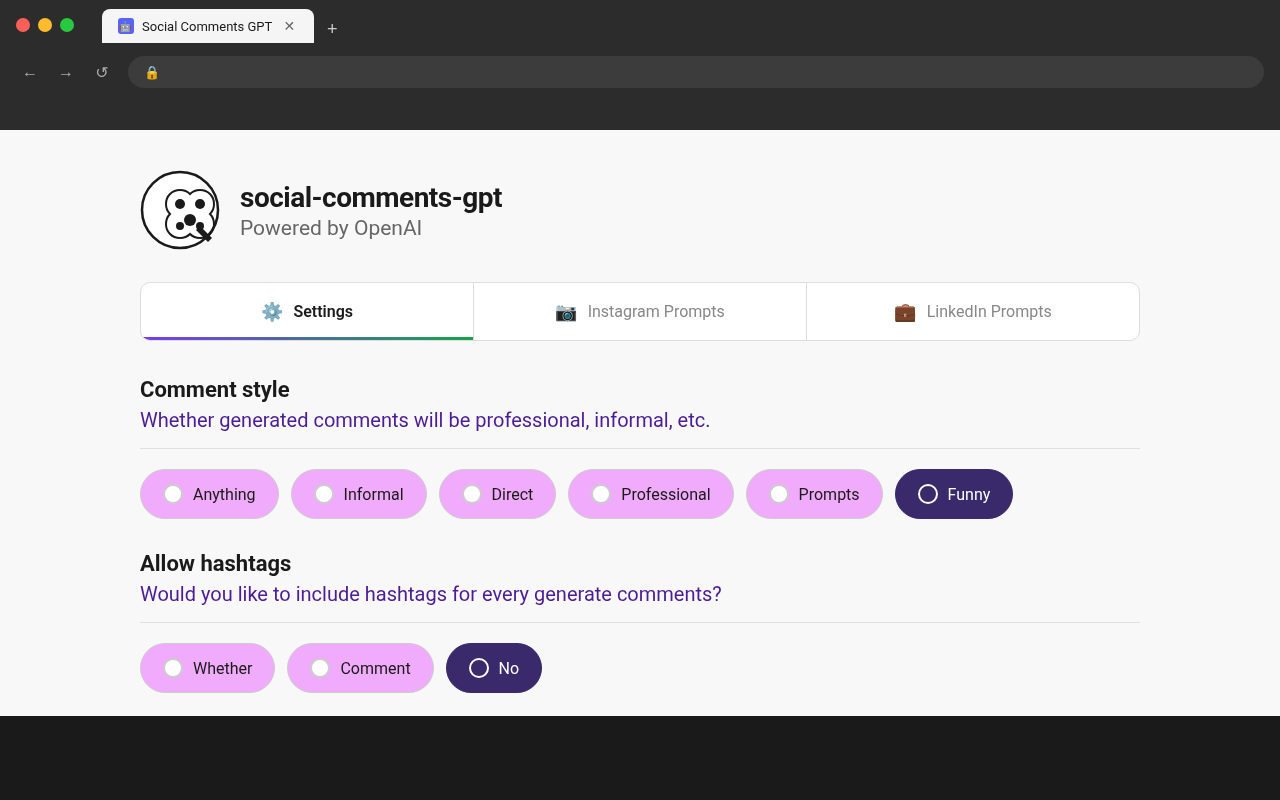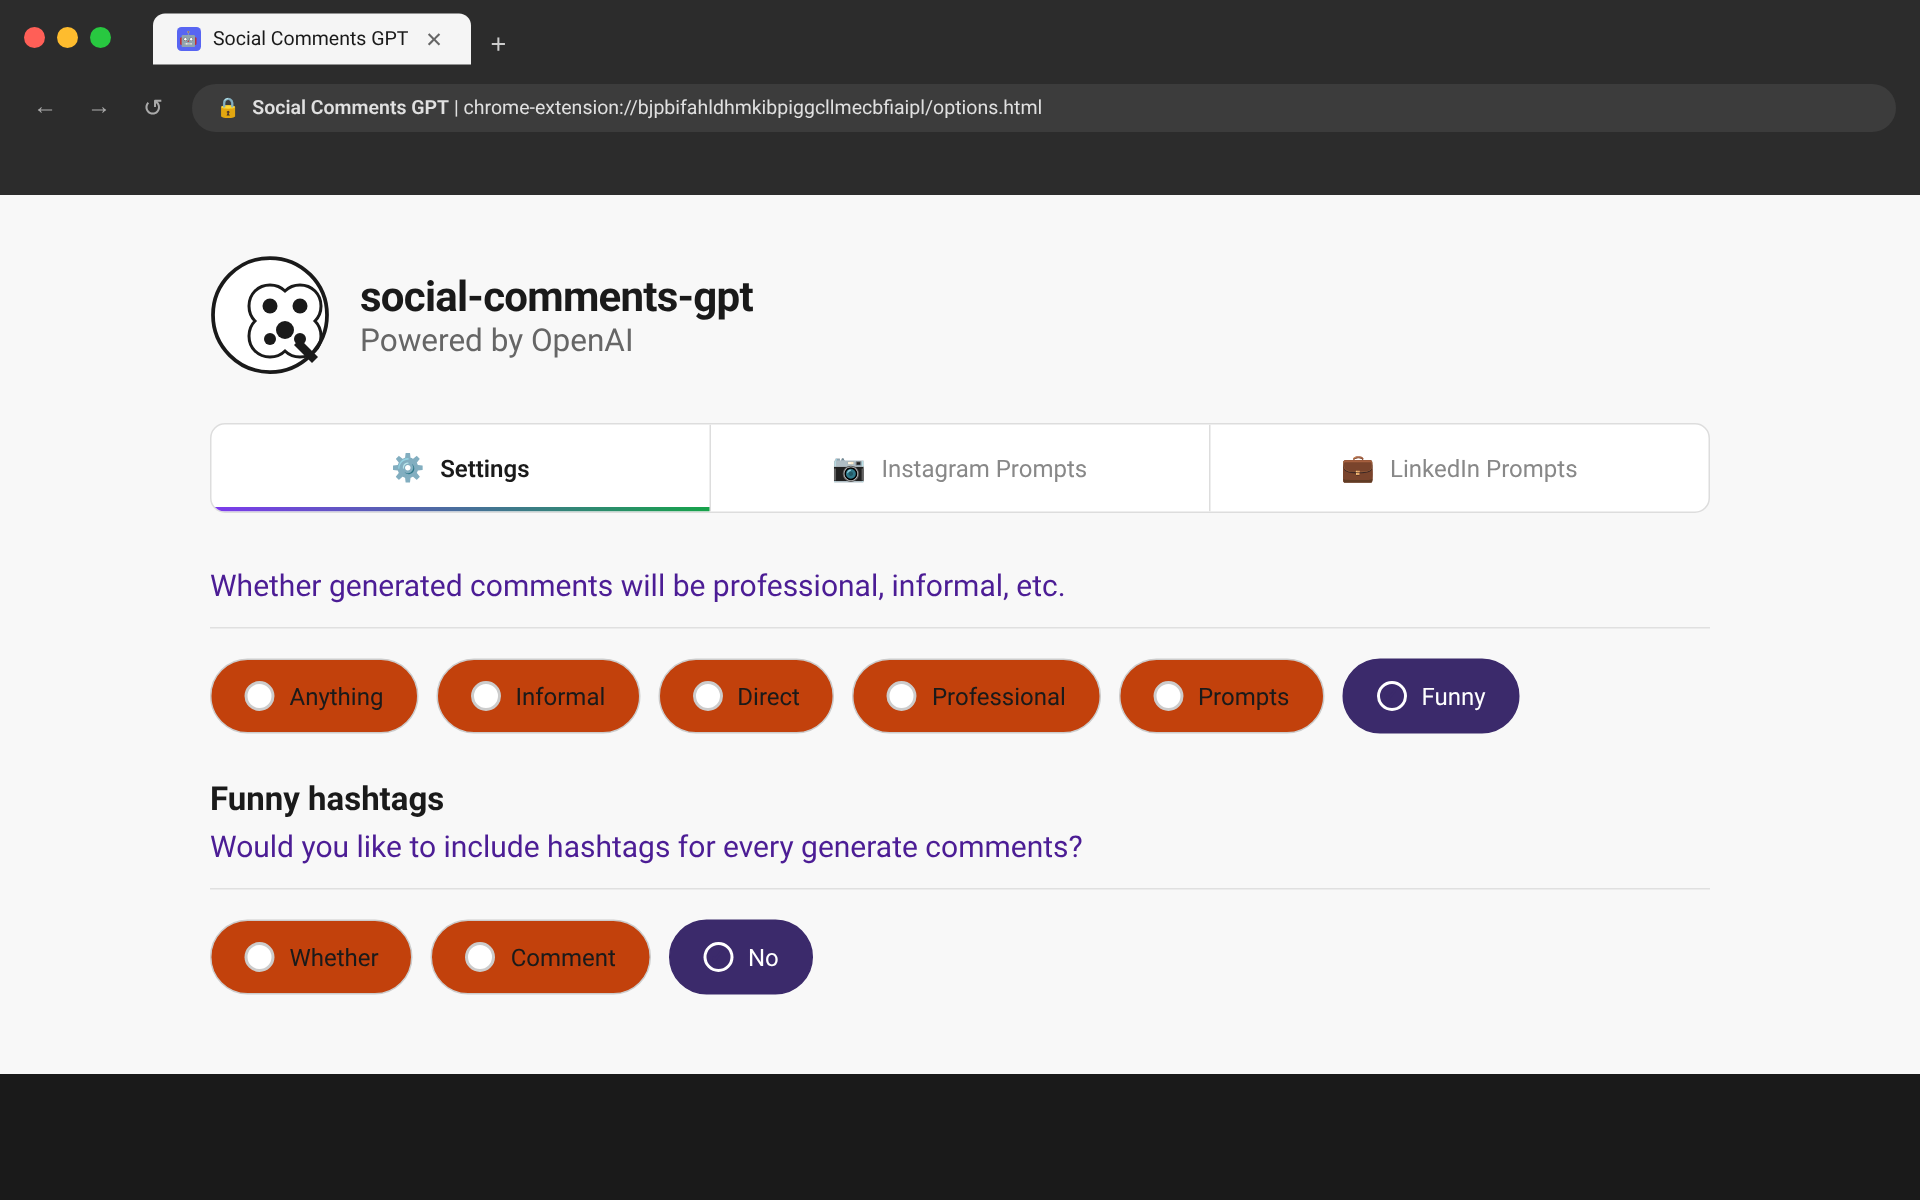"Social Comments GPT |" span.address-text { html: <span> <span>Social Comments GPT</span> <span> | </span> <span>chrome-extension://bjpbifahldhmkibpiggcllmecbfiaipl/options.html</span> </span> -> none }
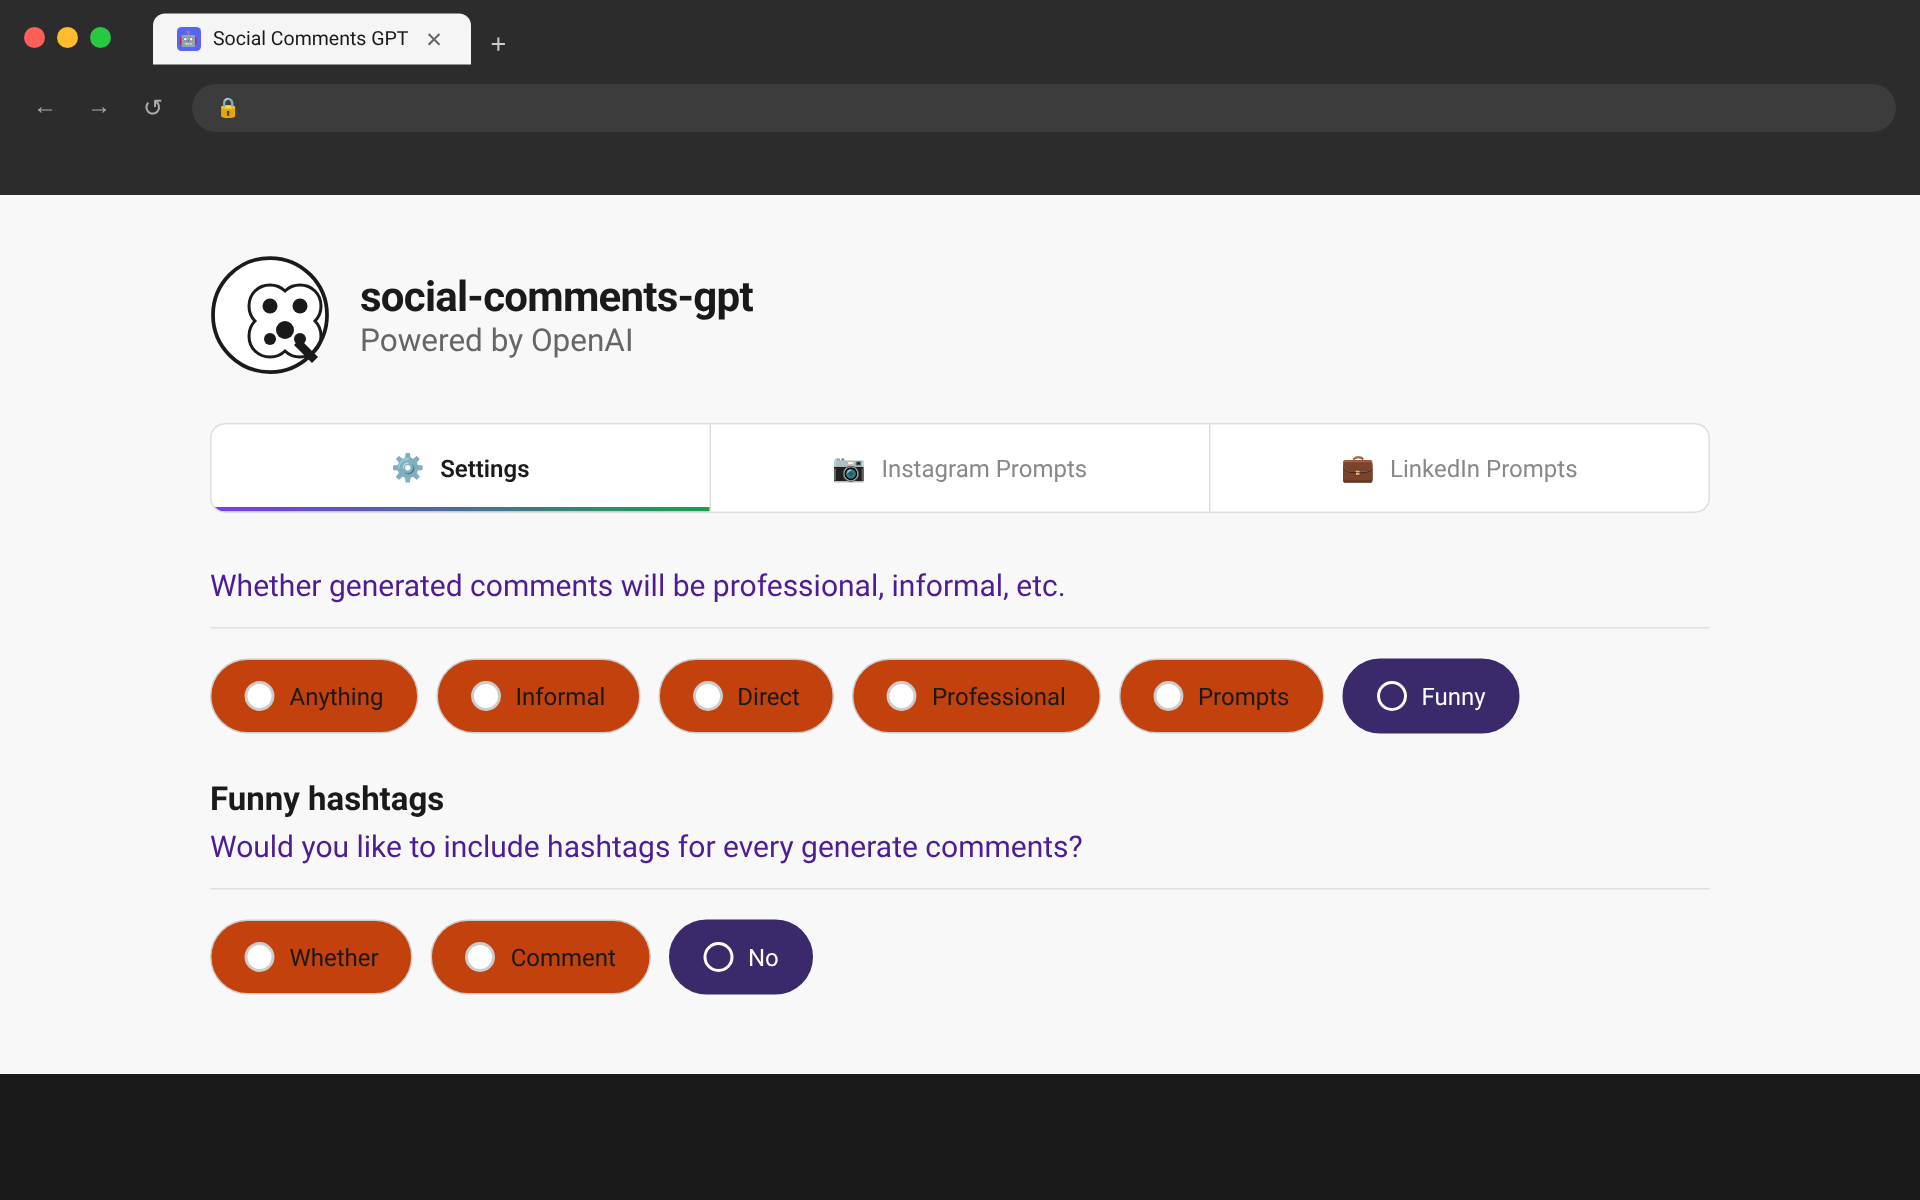"Comment style" h2.section-title { html: none -> <h2>Comment style</h2> }
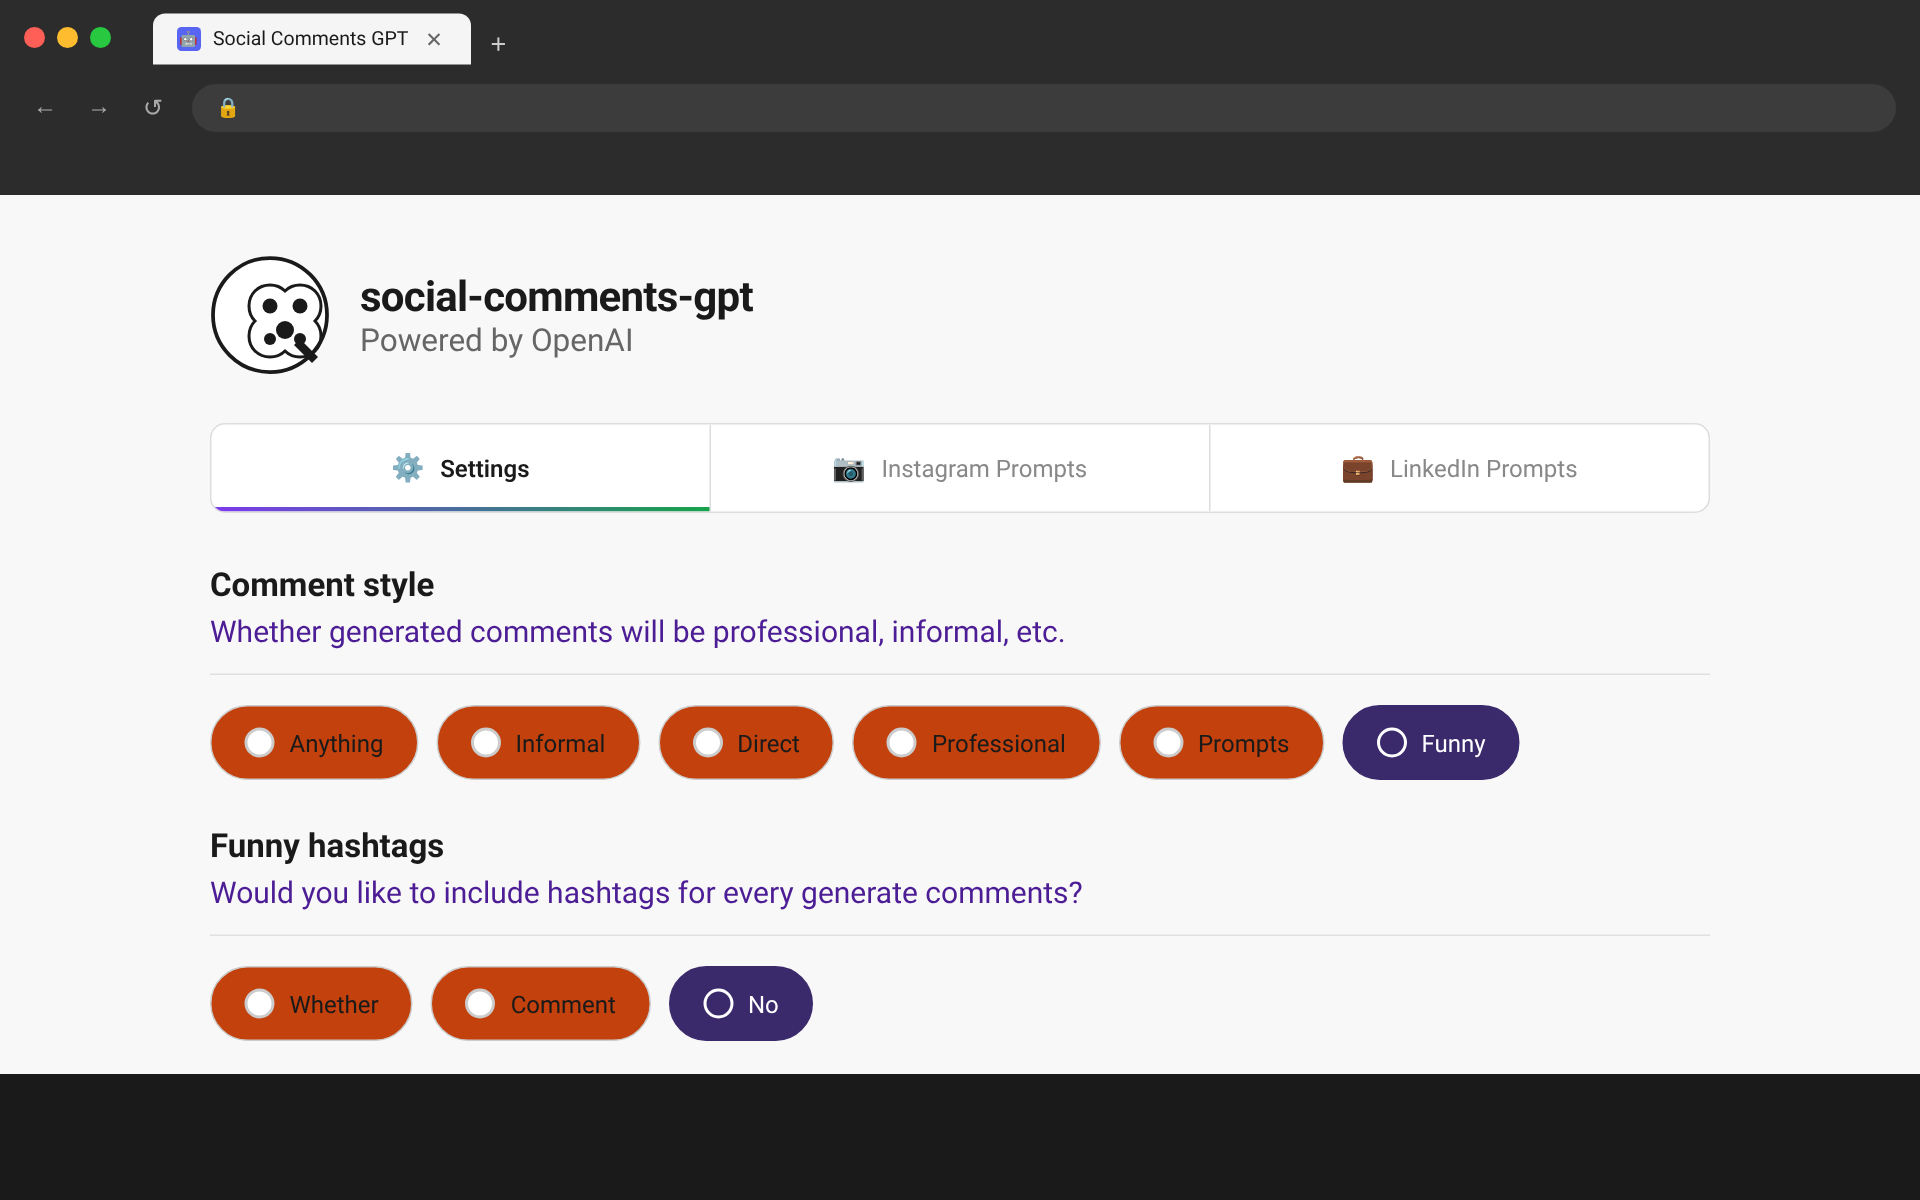"Anything" .radio-option { background: #c2410c -> #f0abfc }
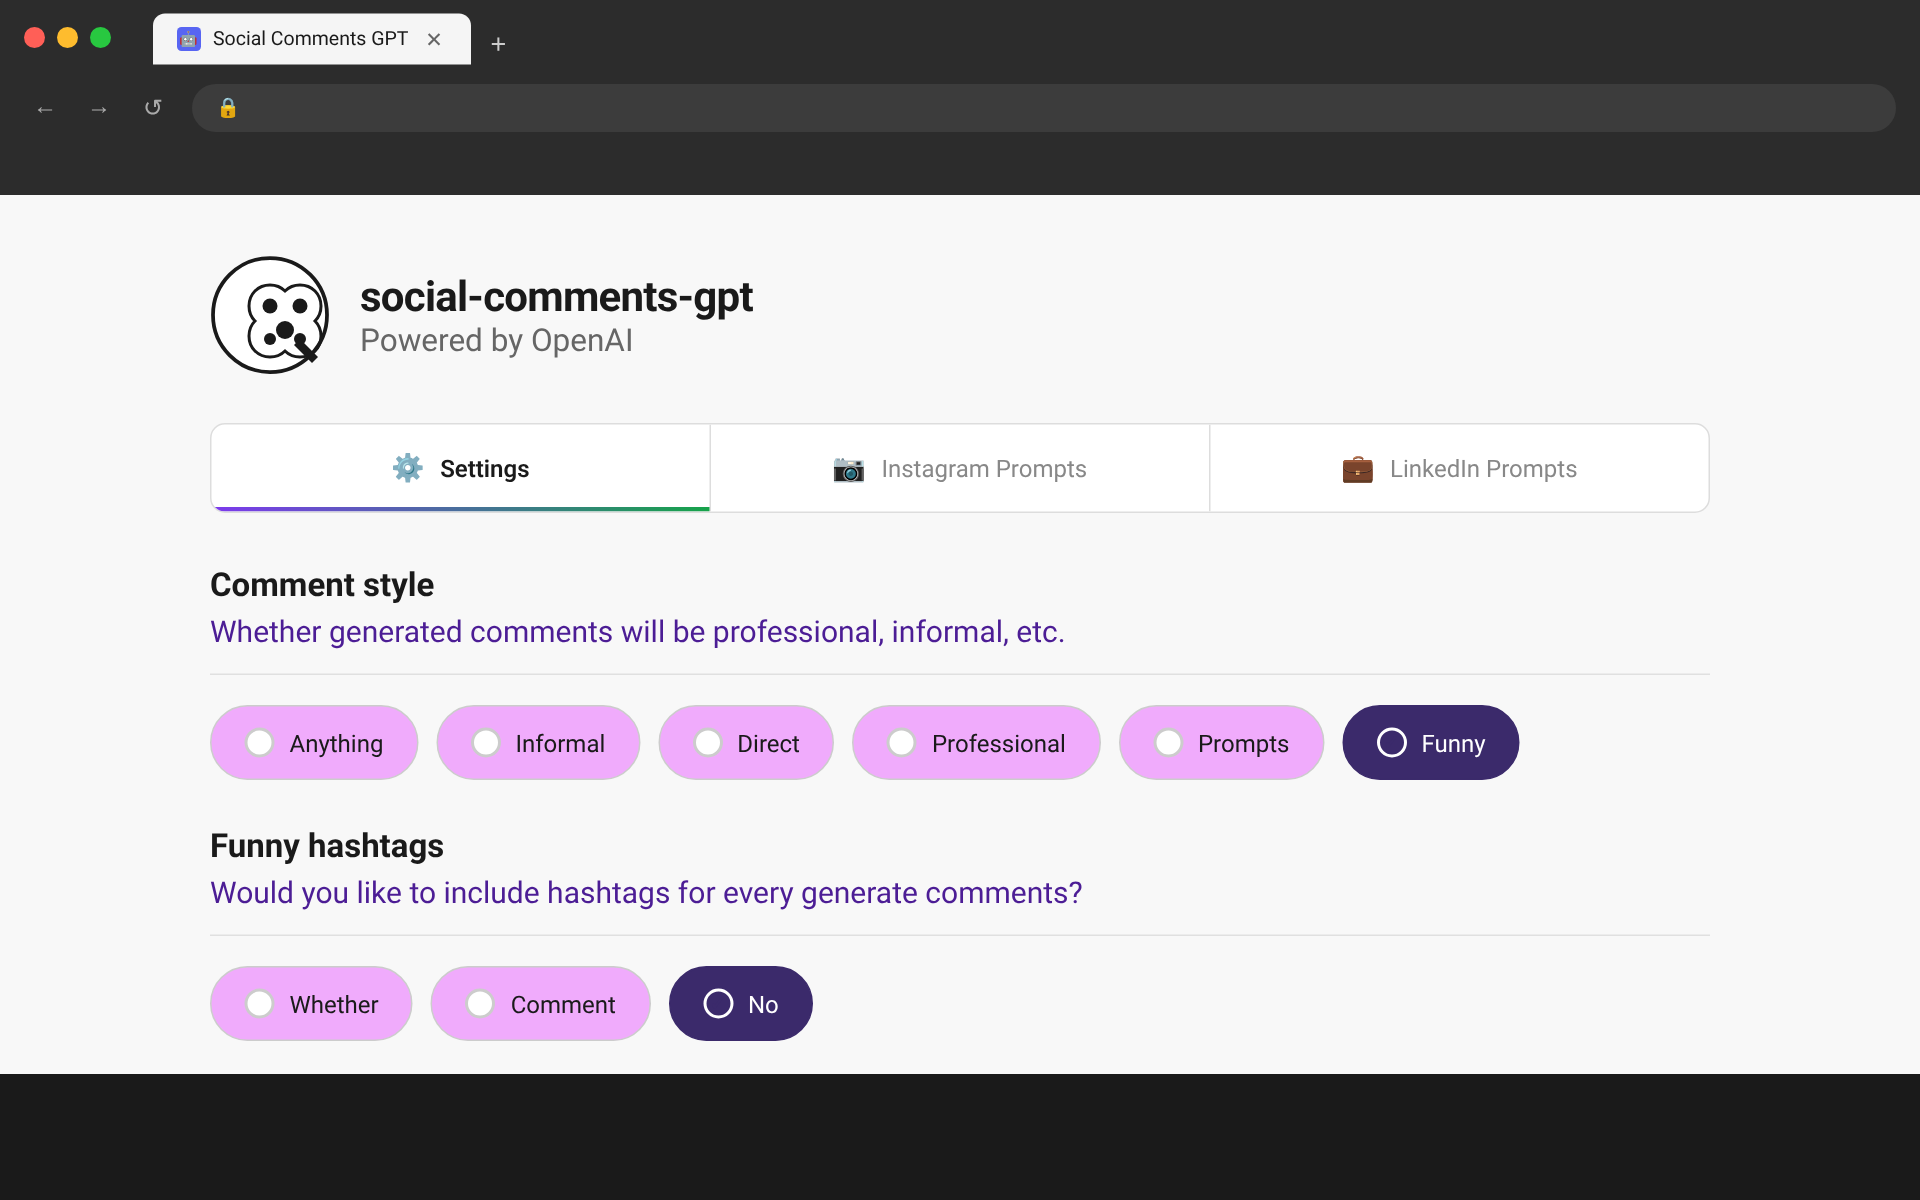"Funny hashtags" h2.section-title { text: Funny -> Allow }
